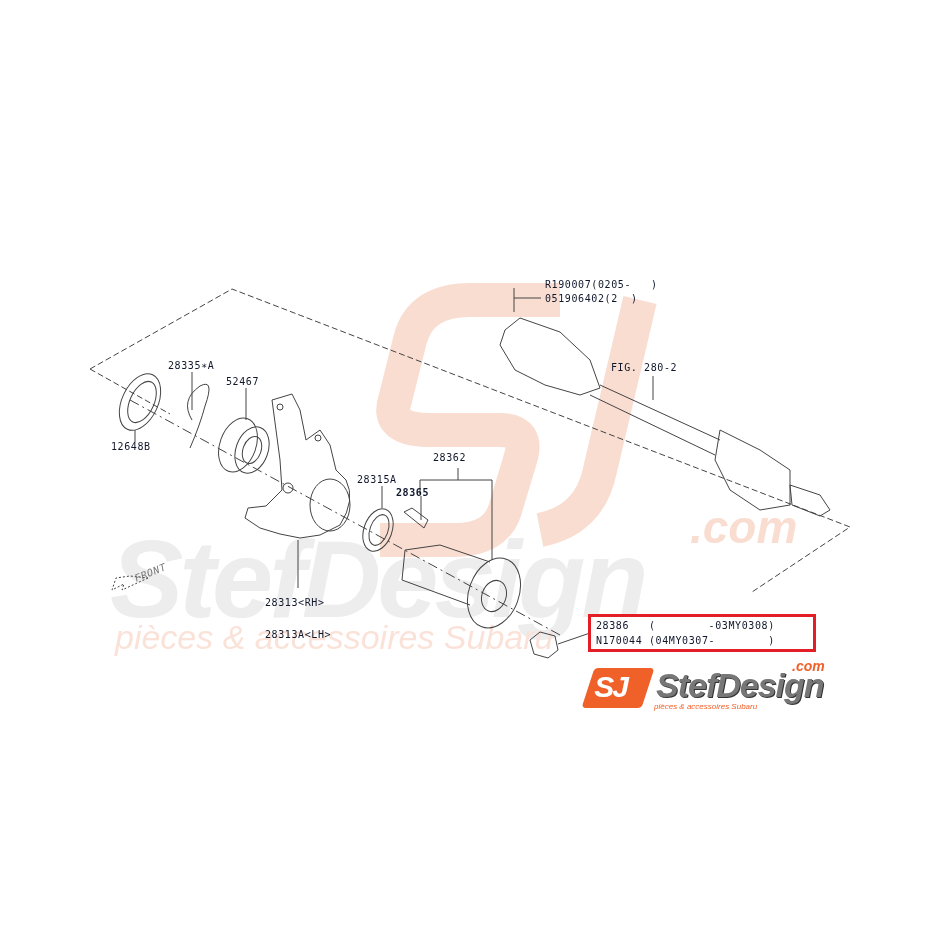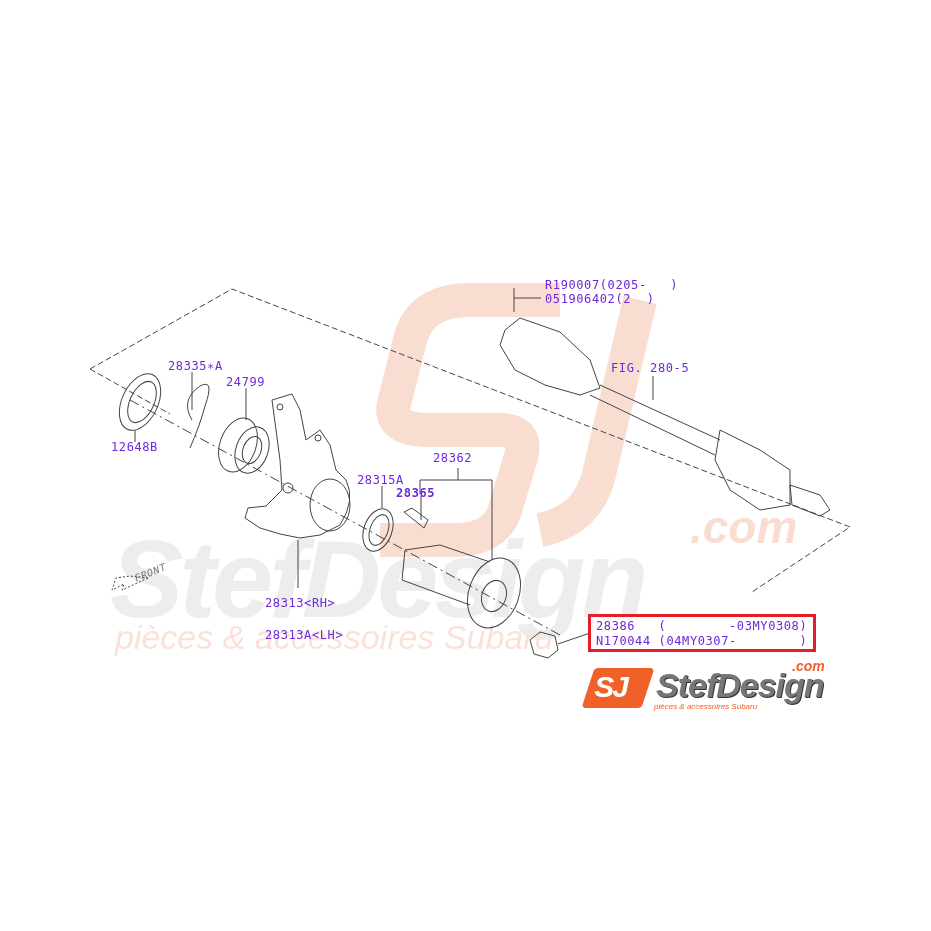"R190007(0205- )" .lbl { color: #6d28d9 -> #0f172a; font-size: 12px -> 10px }
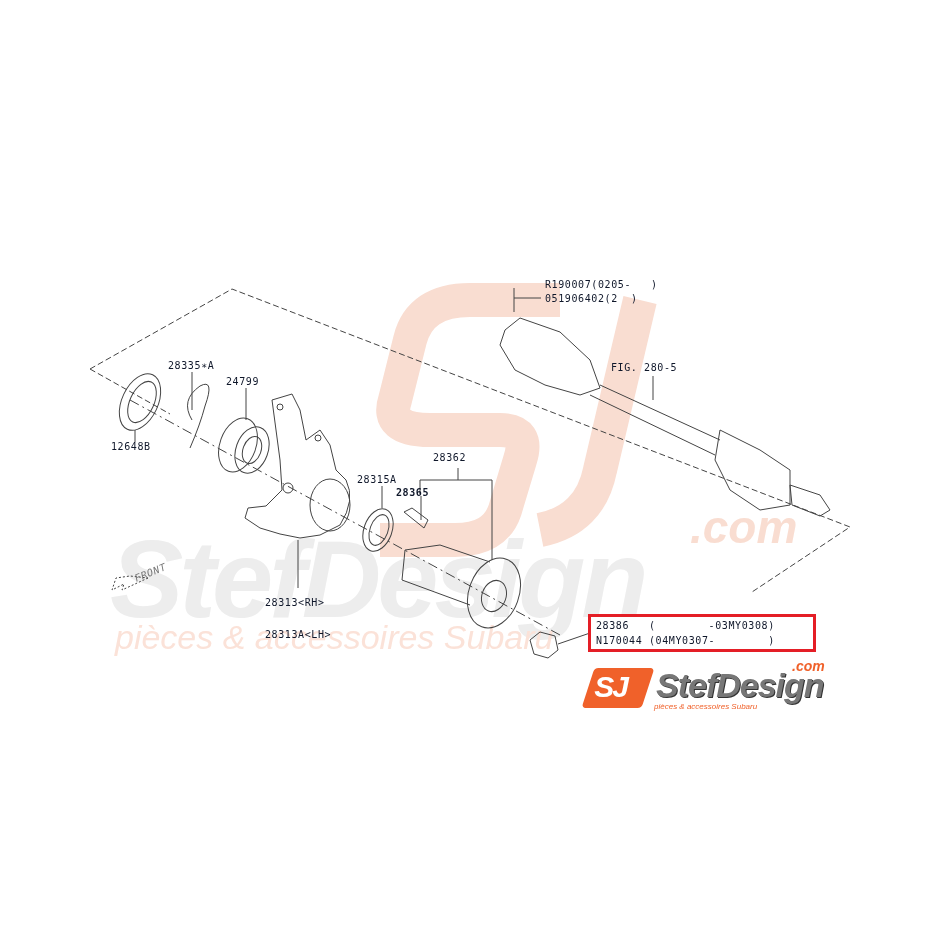"FIG. 280-5" div.lbl { text: 280-5 -> 280-2 }
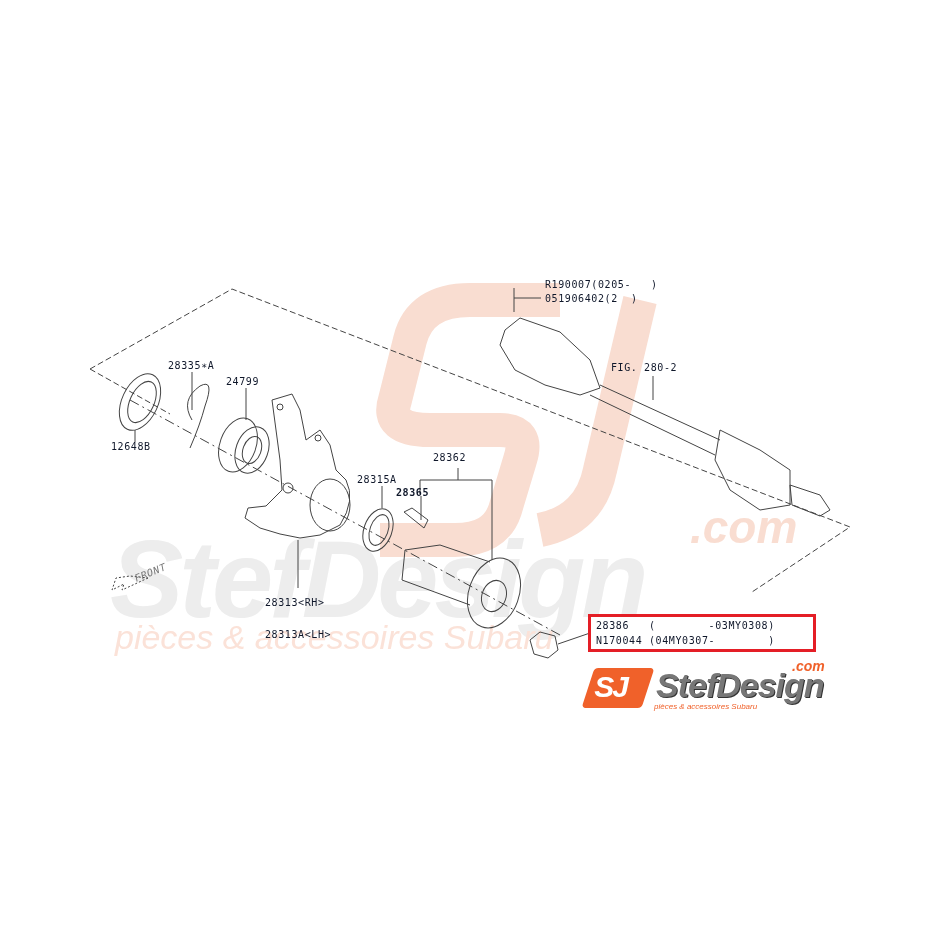"24799" div.lbl { text: 24799 -> 52467 }
